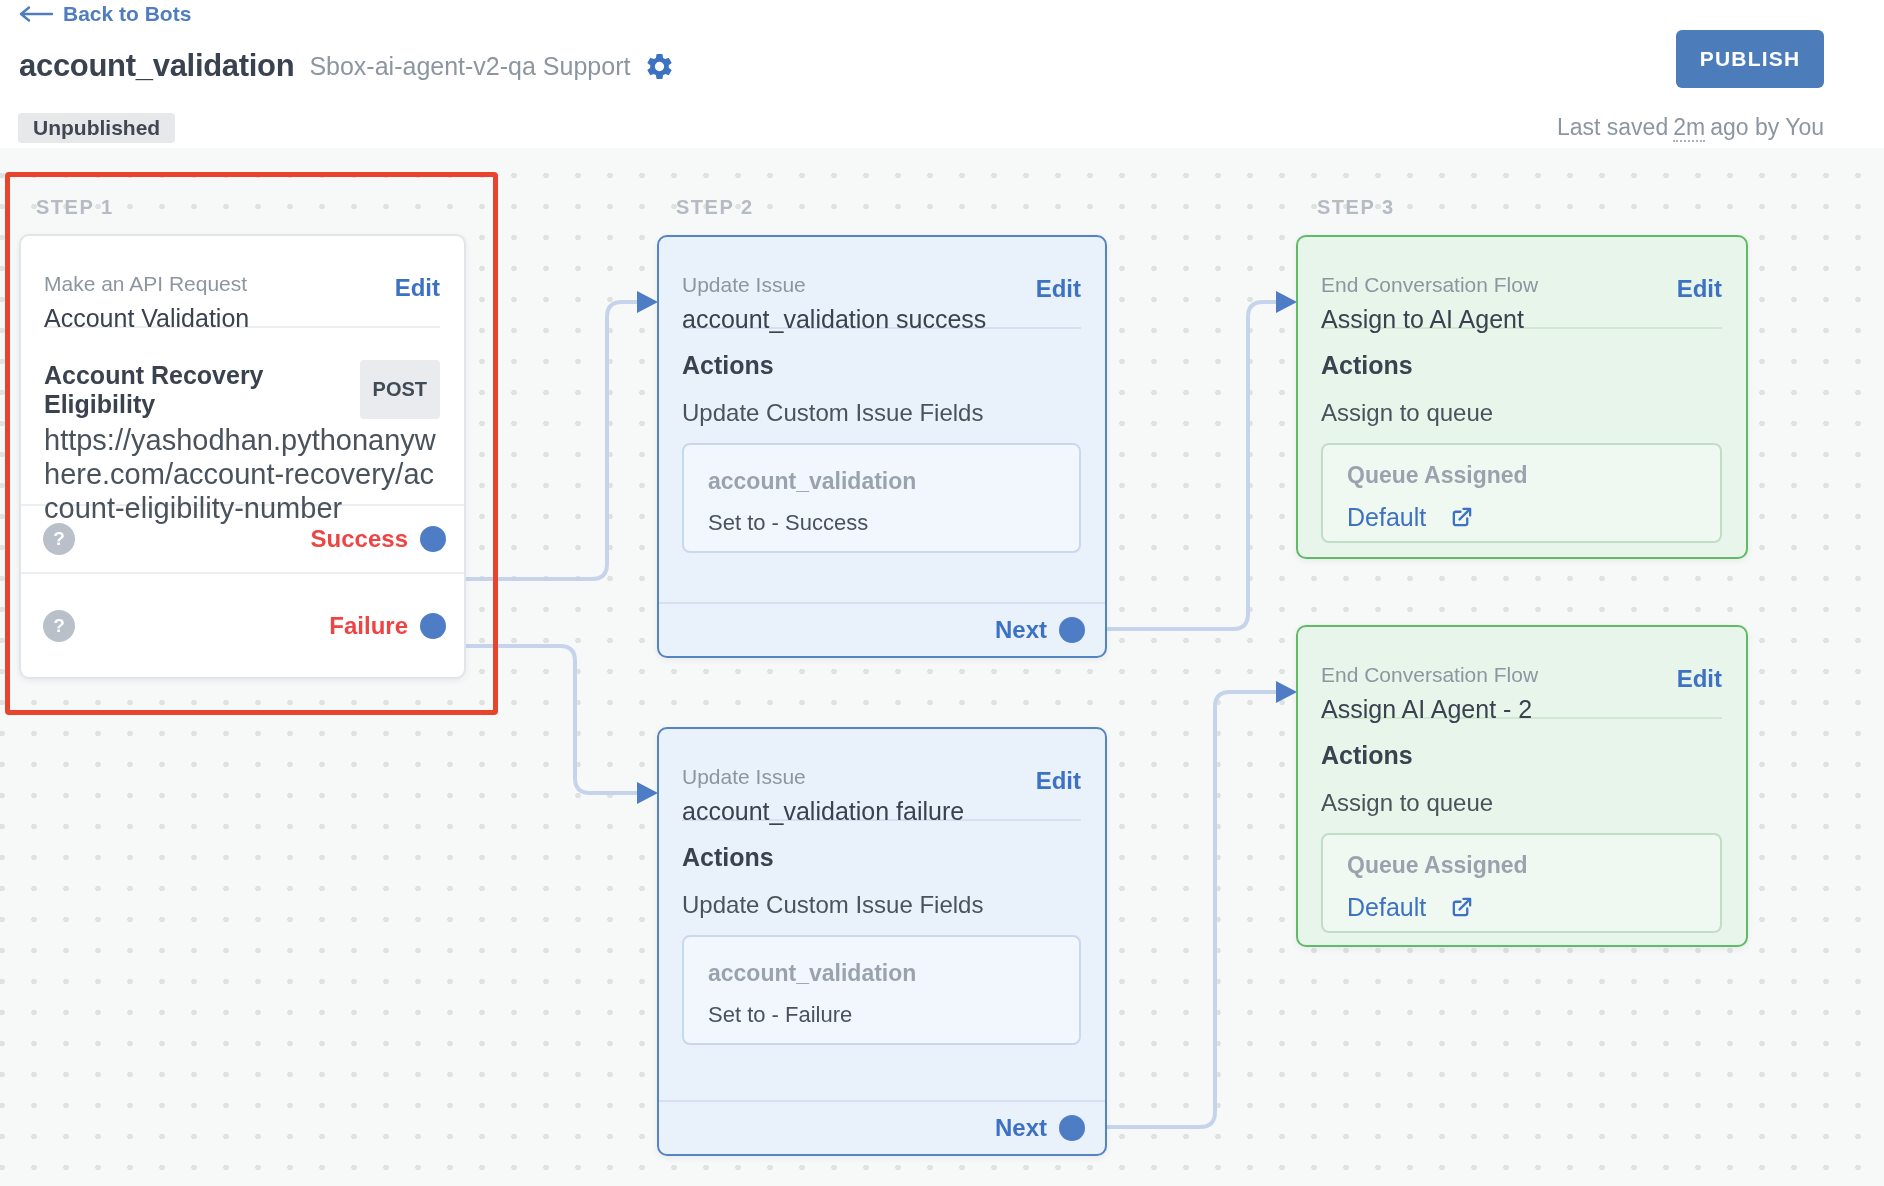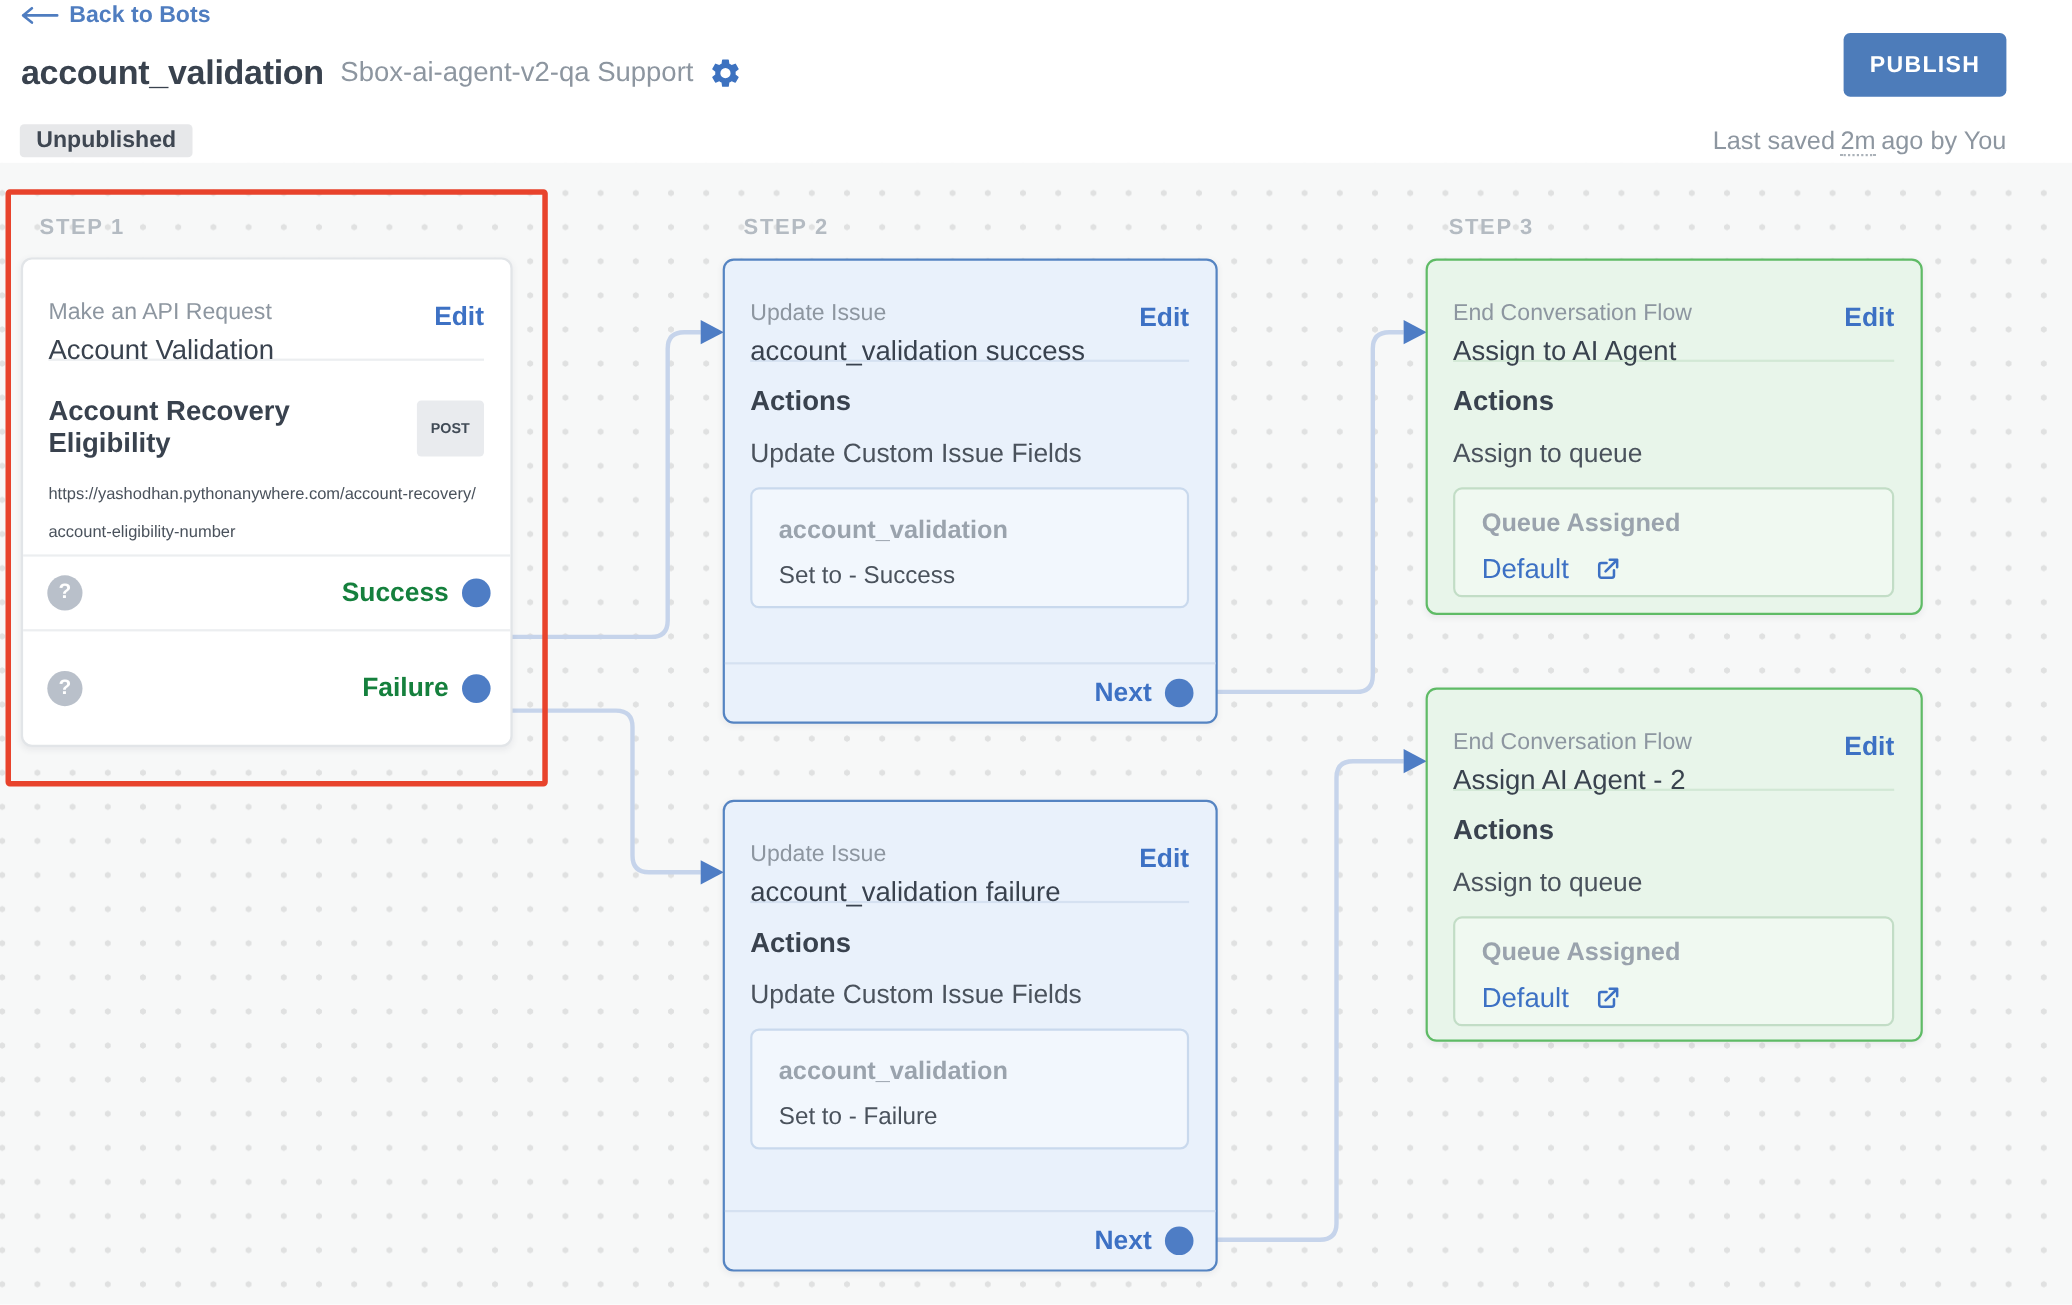"POST" .method { font-size: 13px -> 20px }
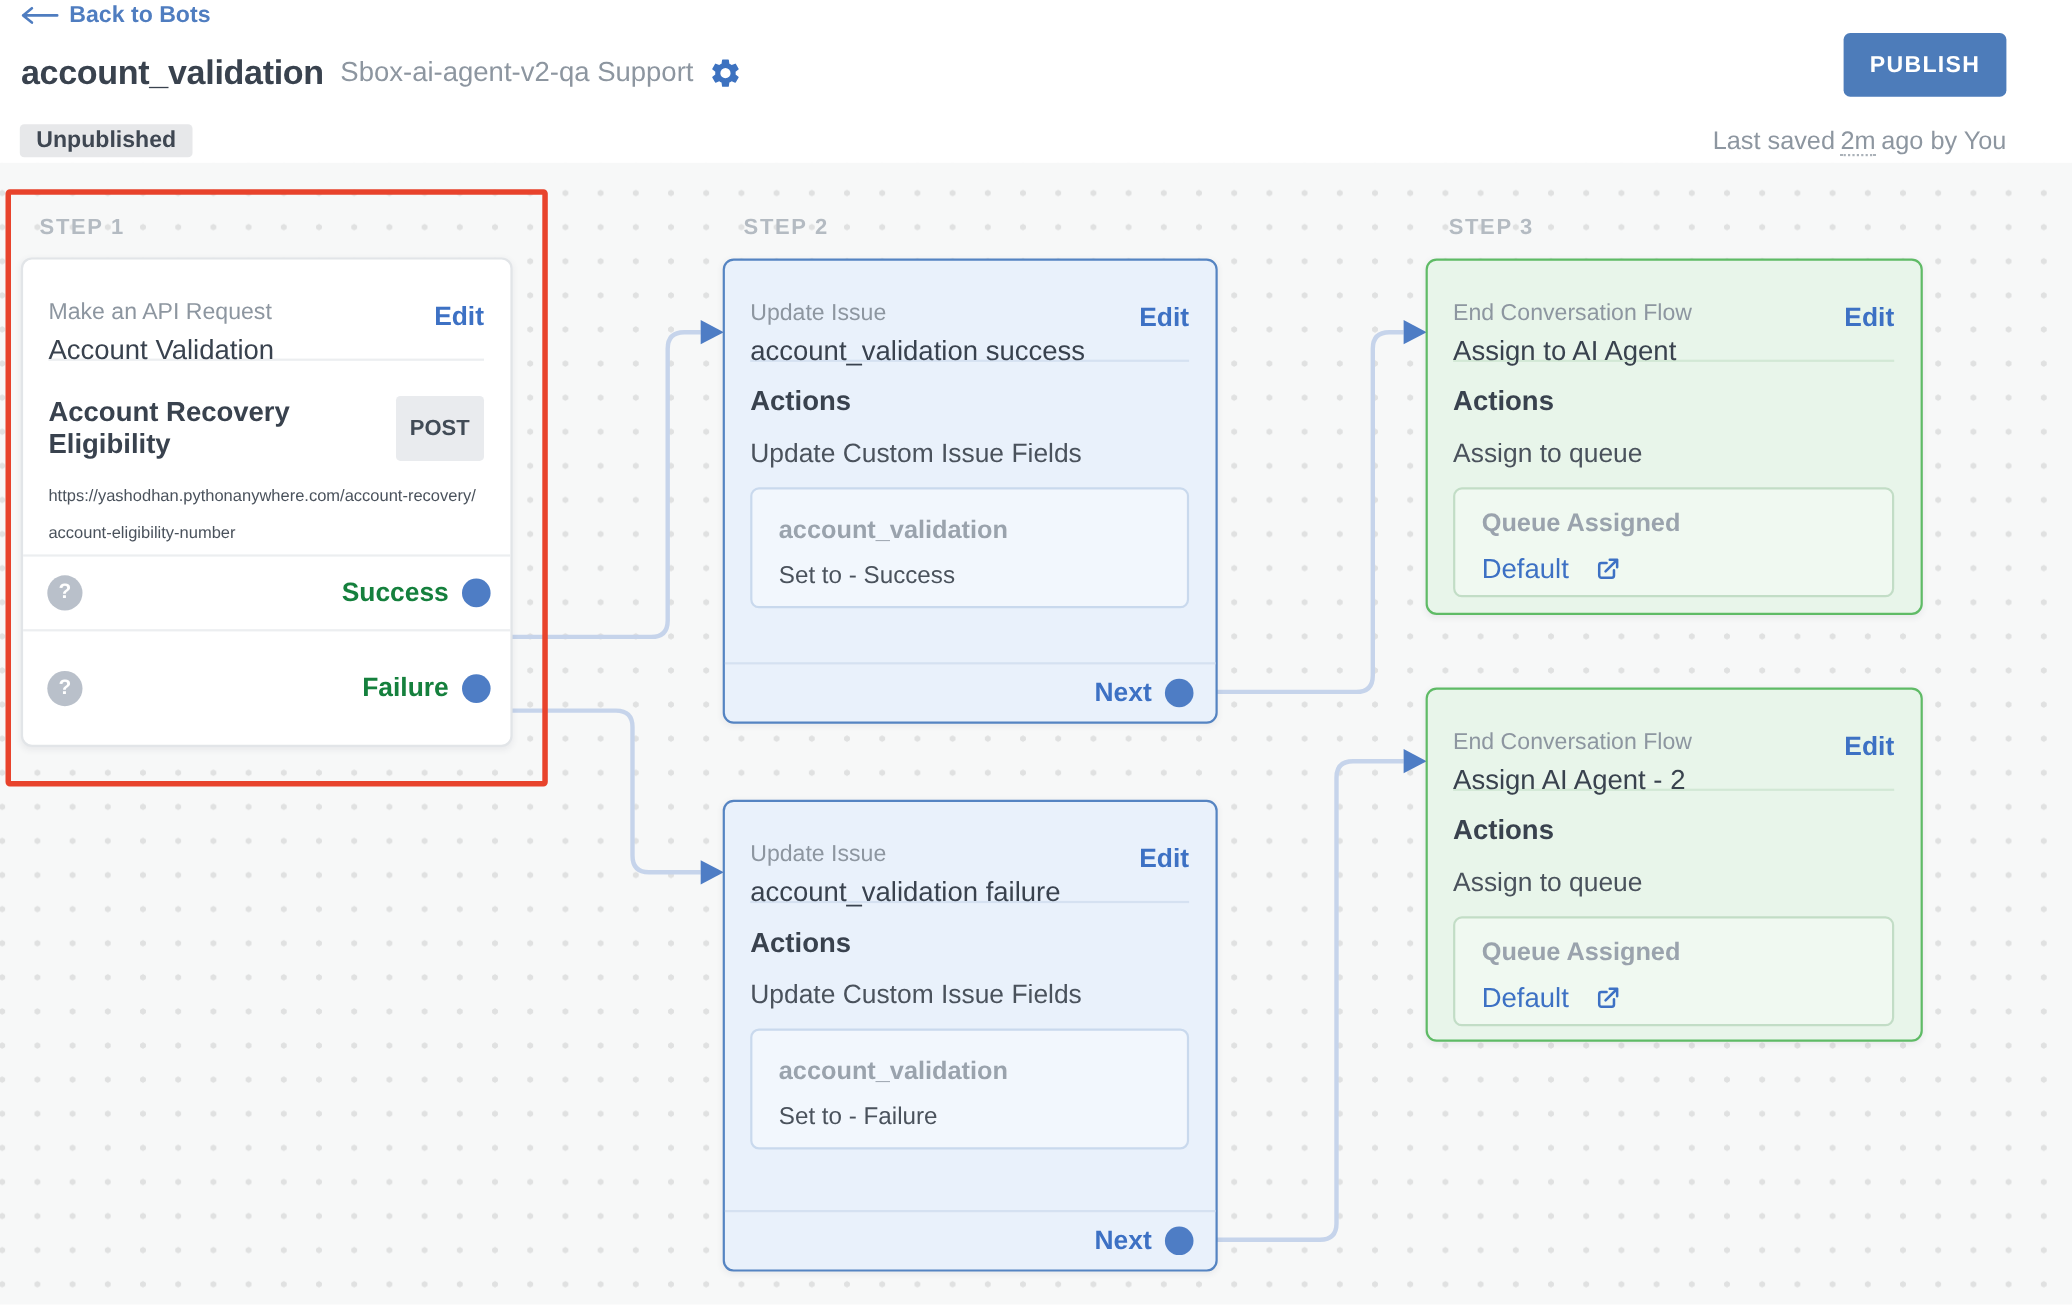"https://yashodhan.pythonanywhere.com/acc" .url { font-size: 15px -> 29px; margin-top: 15px -> 4px }
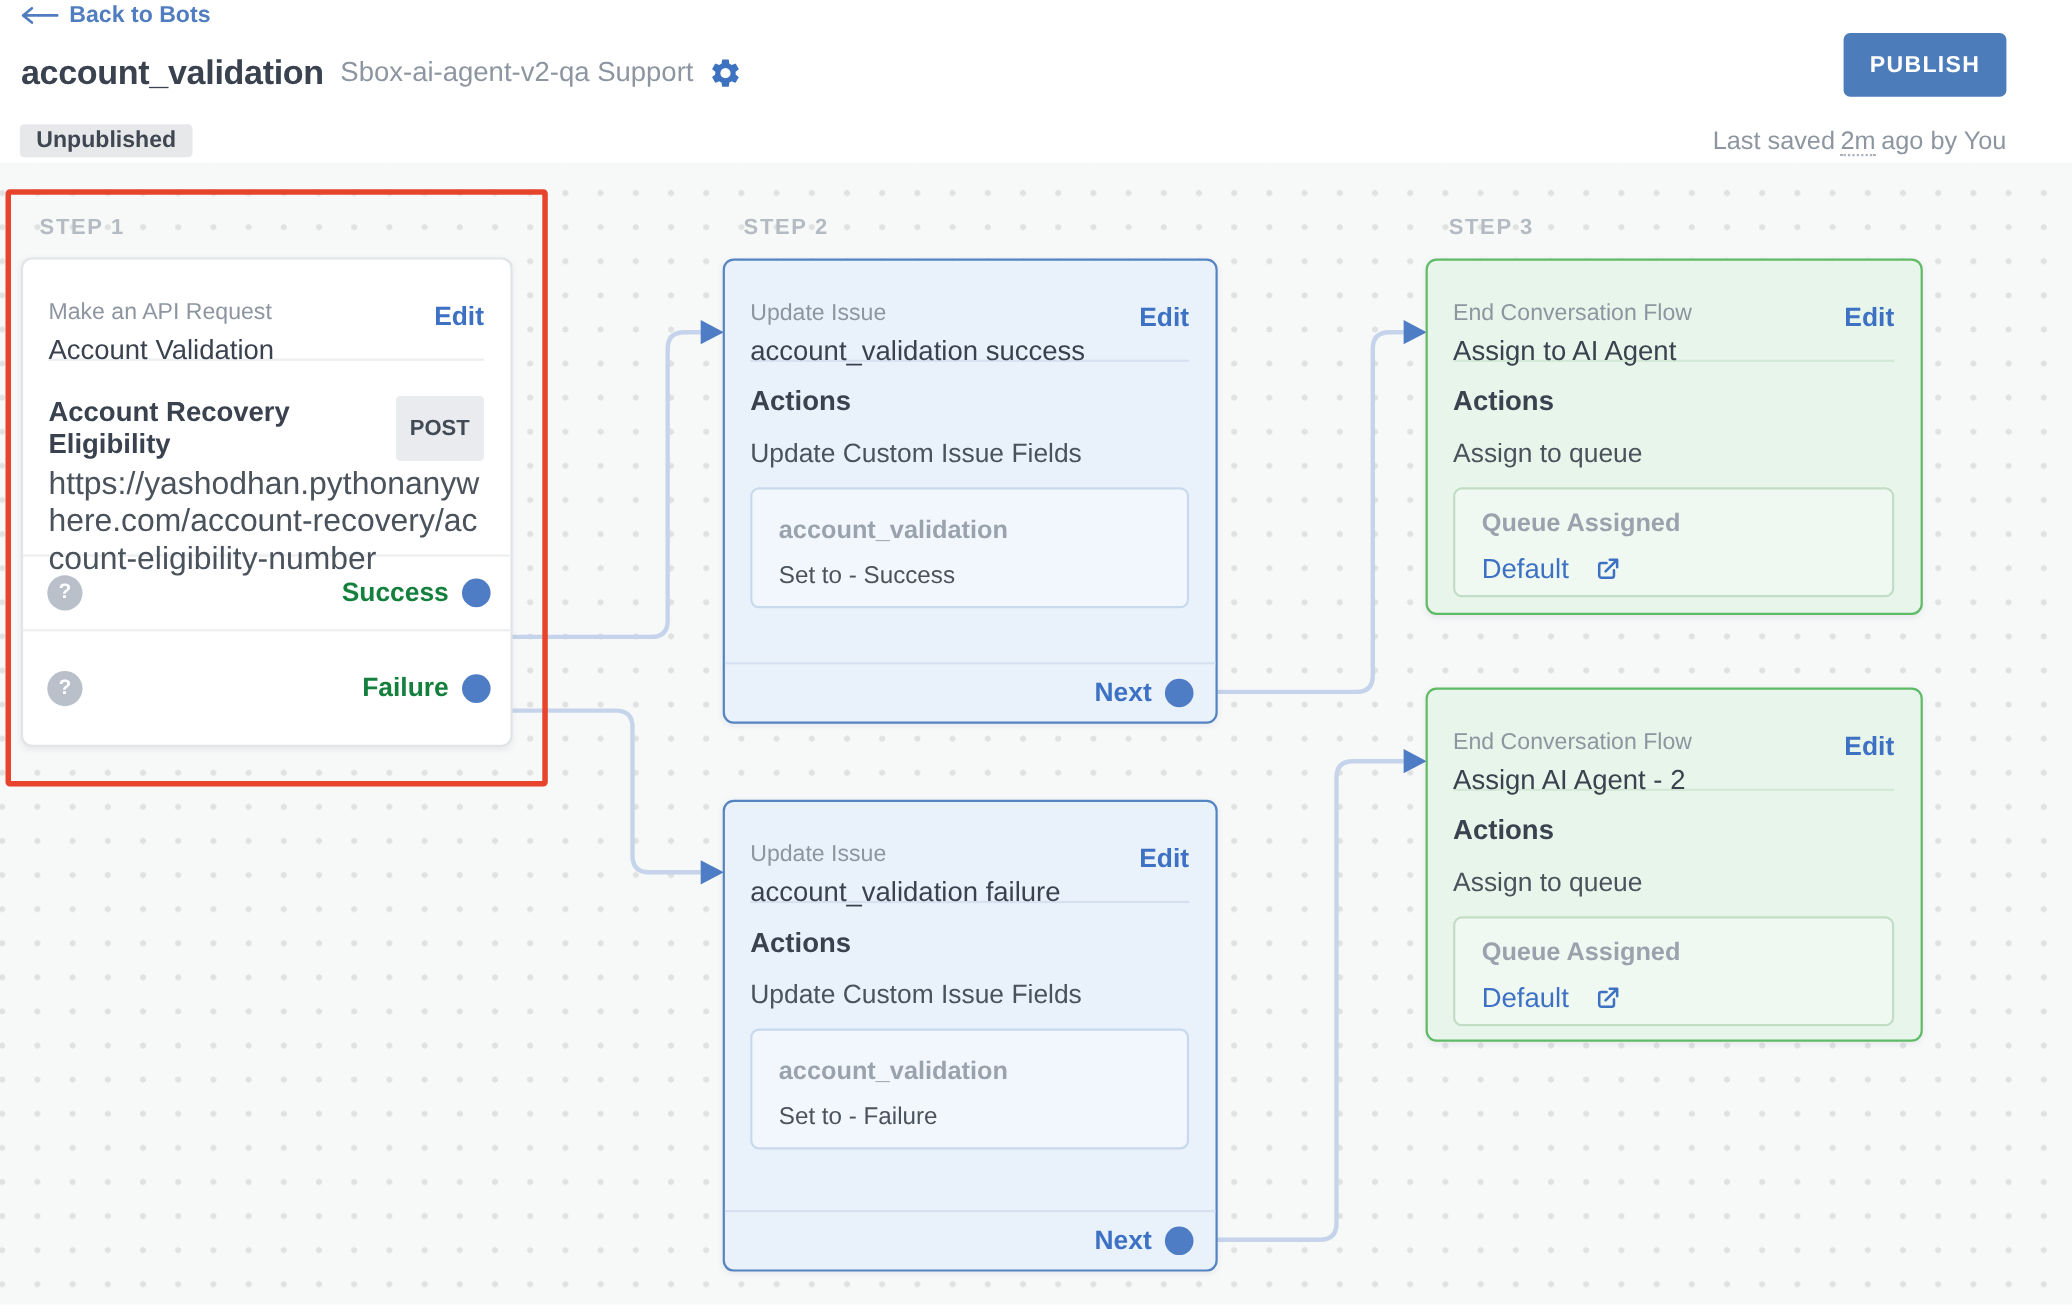"Success" .outlabel { color: #15803d -> #ef4444 }
